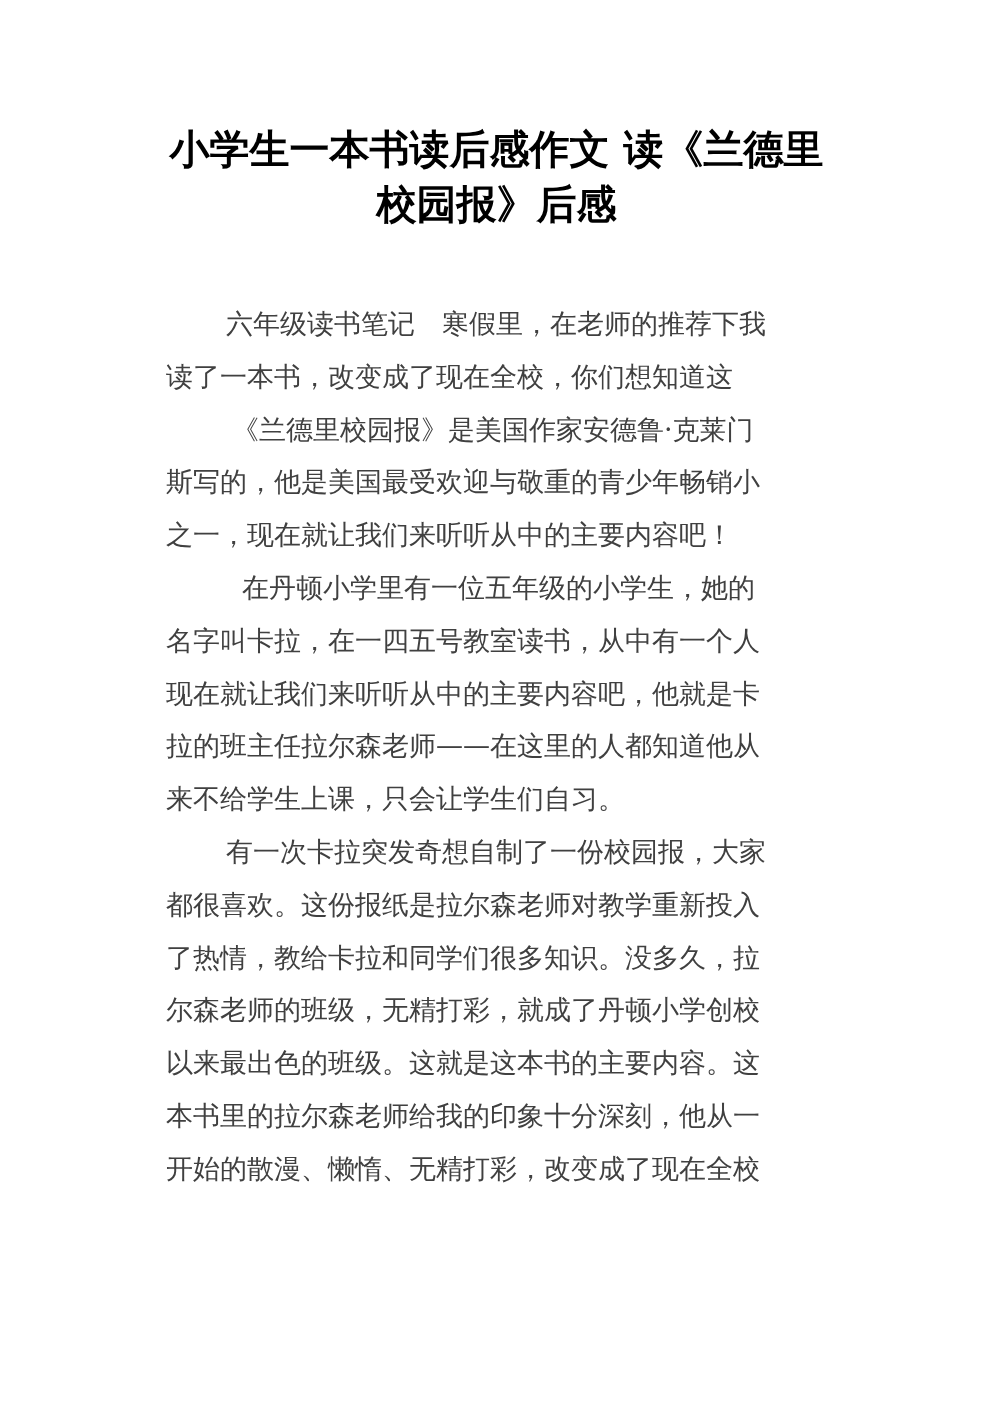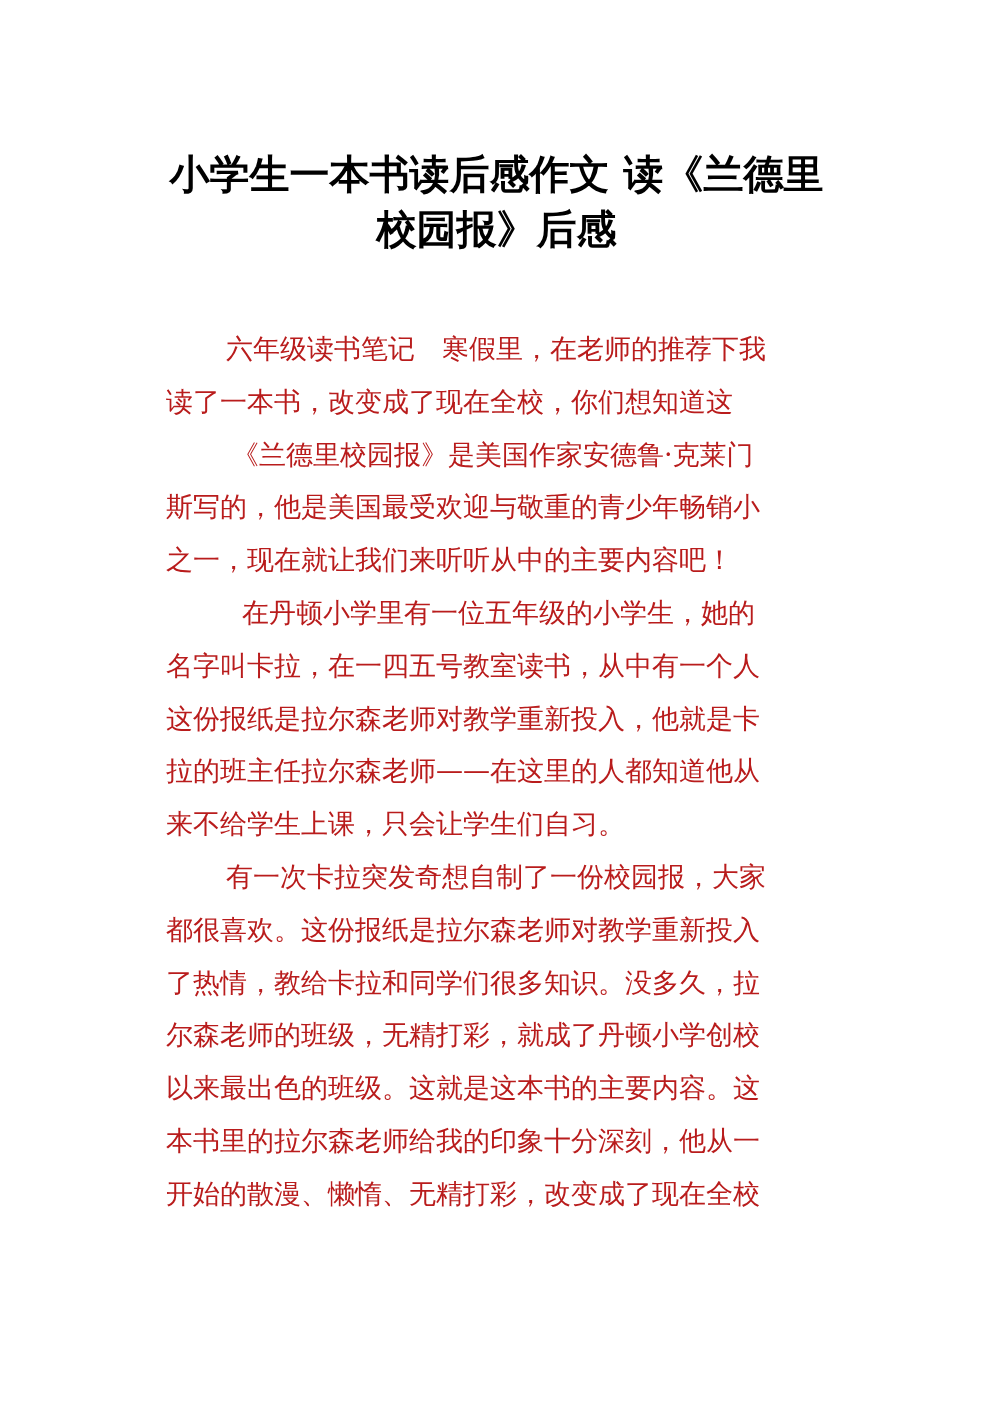"小学生一本书读后感作文 读《兰德里" .page { margin-top: 25px -> none }
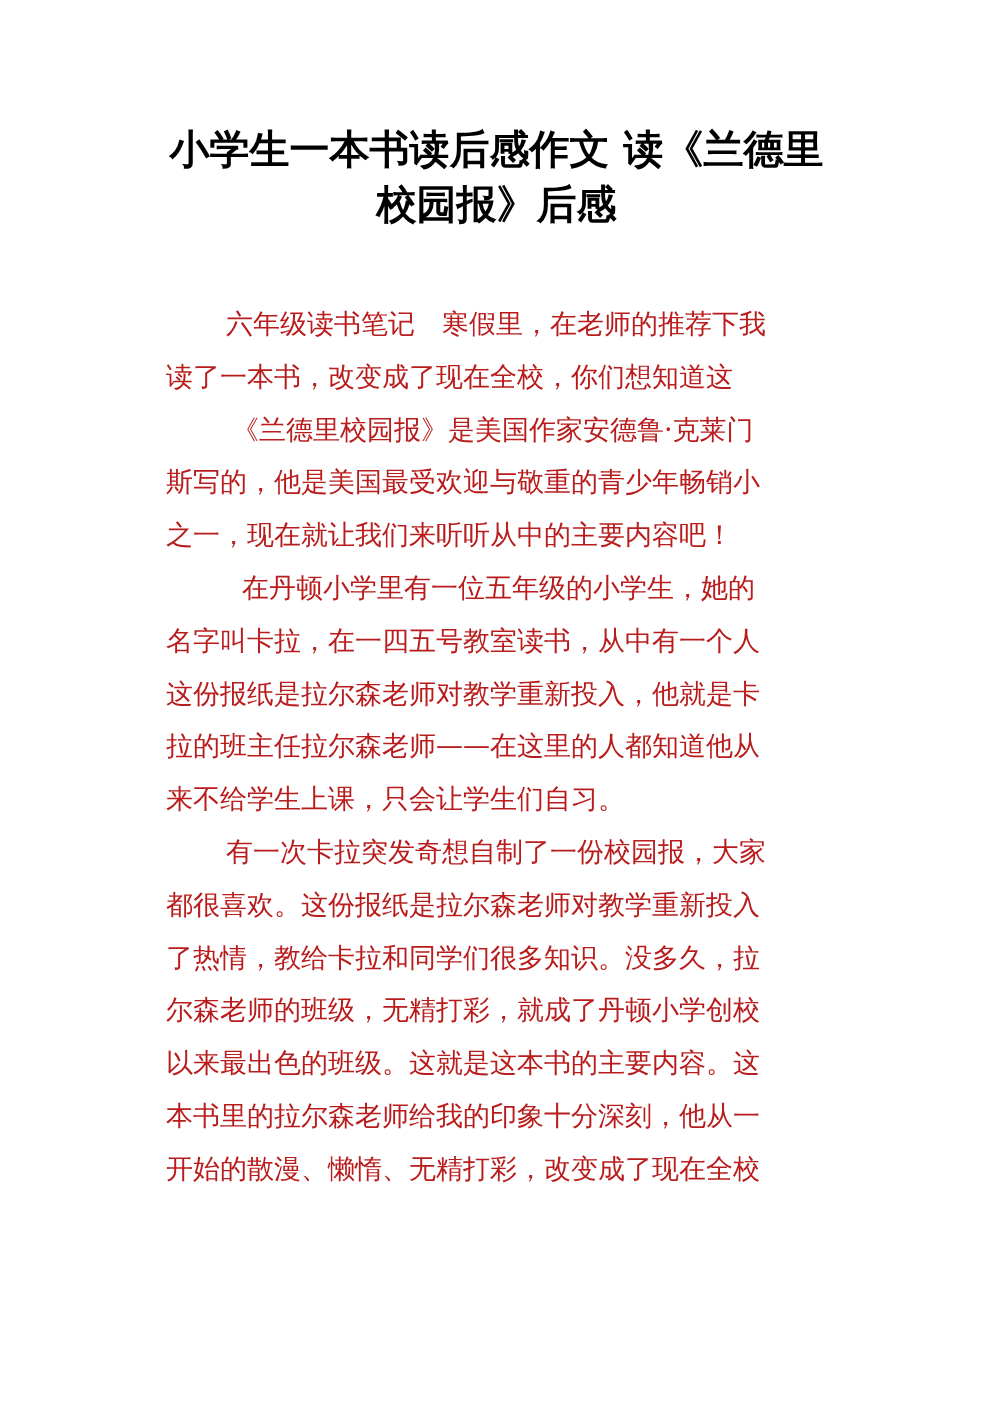"六年级读书笔记 寒假里，在老师的推荐下我" .body-text { color: #b91c1c -> #404040 }
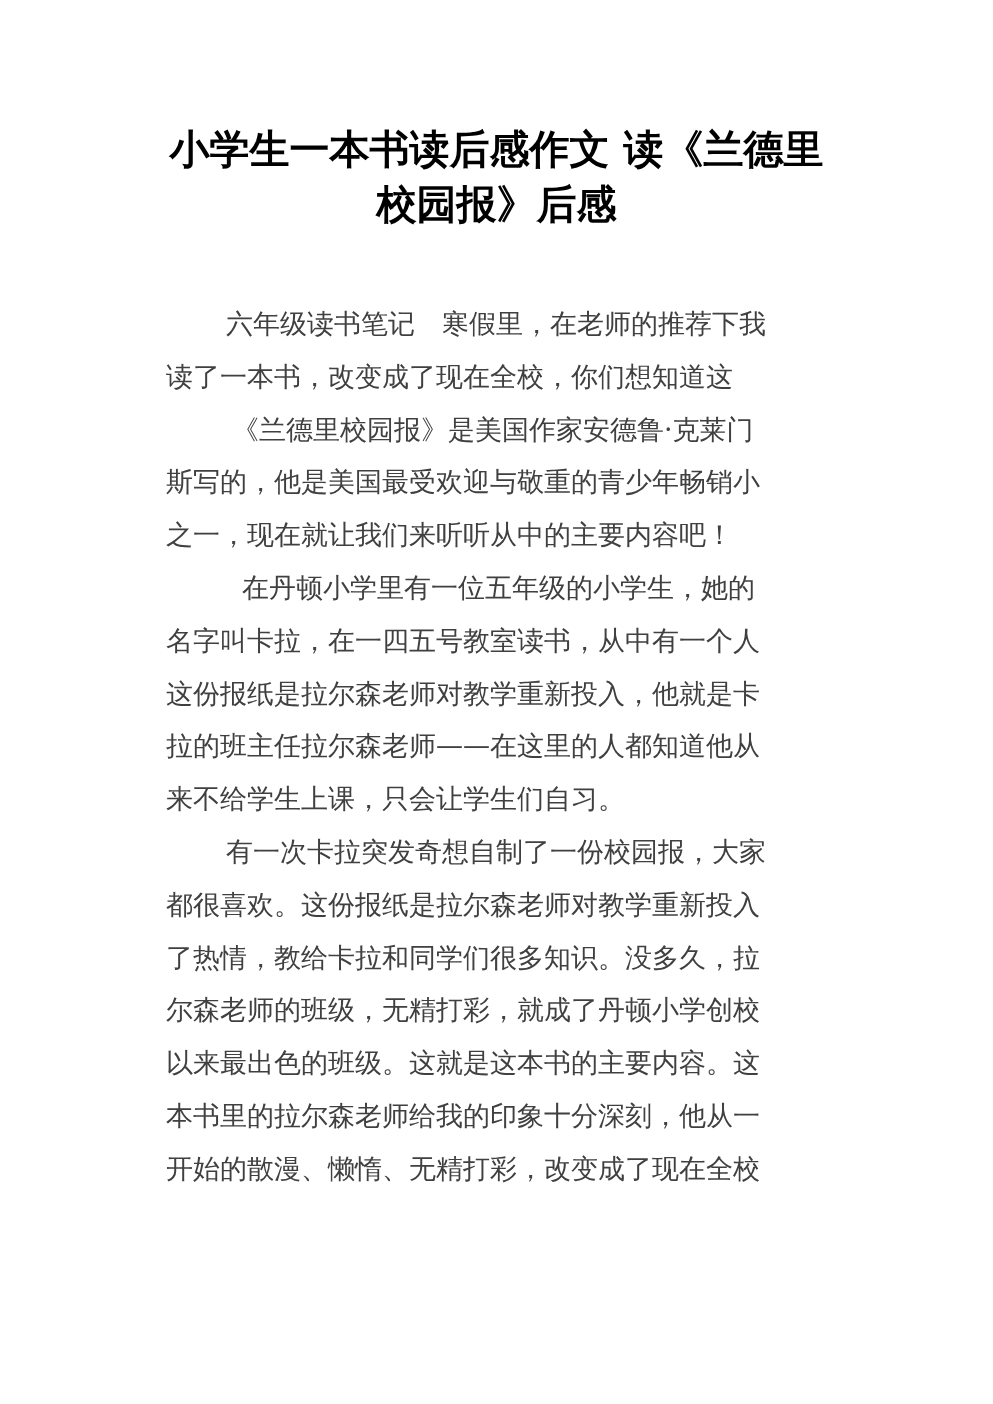"这份报纸是拉尔森老师对教学重新投入，他就是卡" span.line { text: 这份报纸是拉尔森老师对教学重新投入 -> 现在就让我们来听听从中的主要内容吧 }
